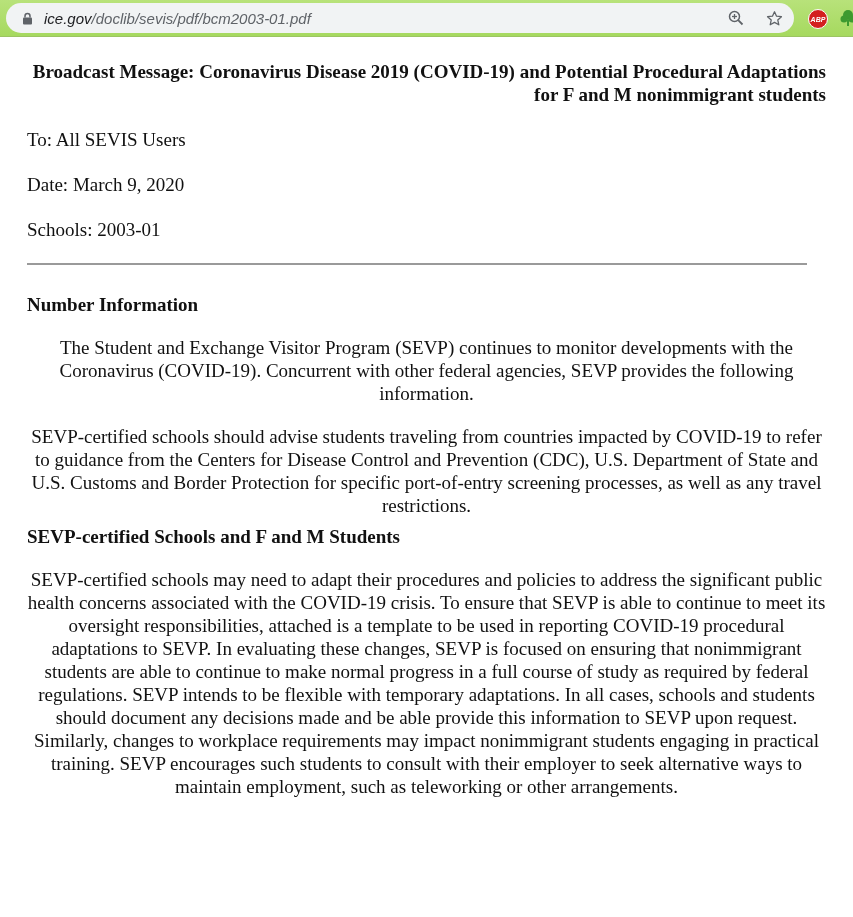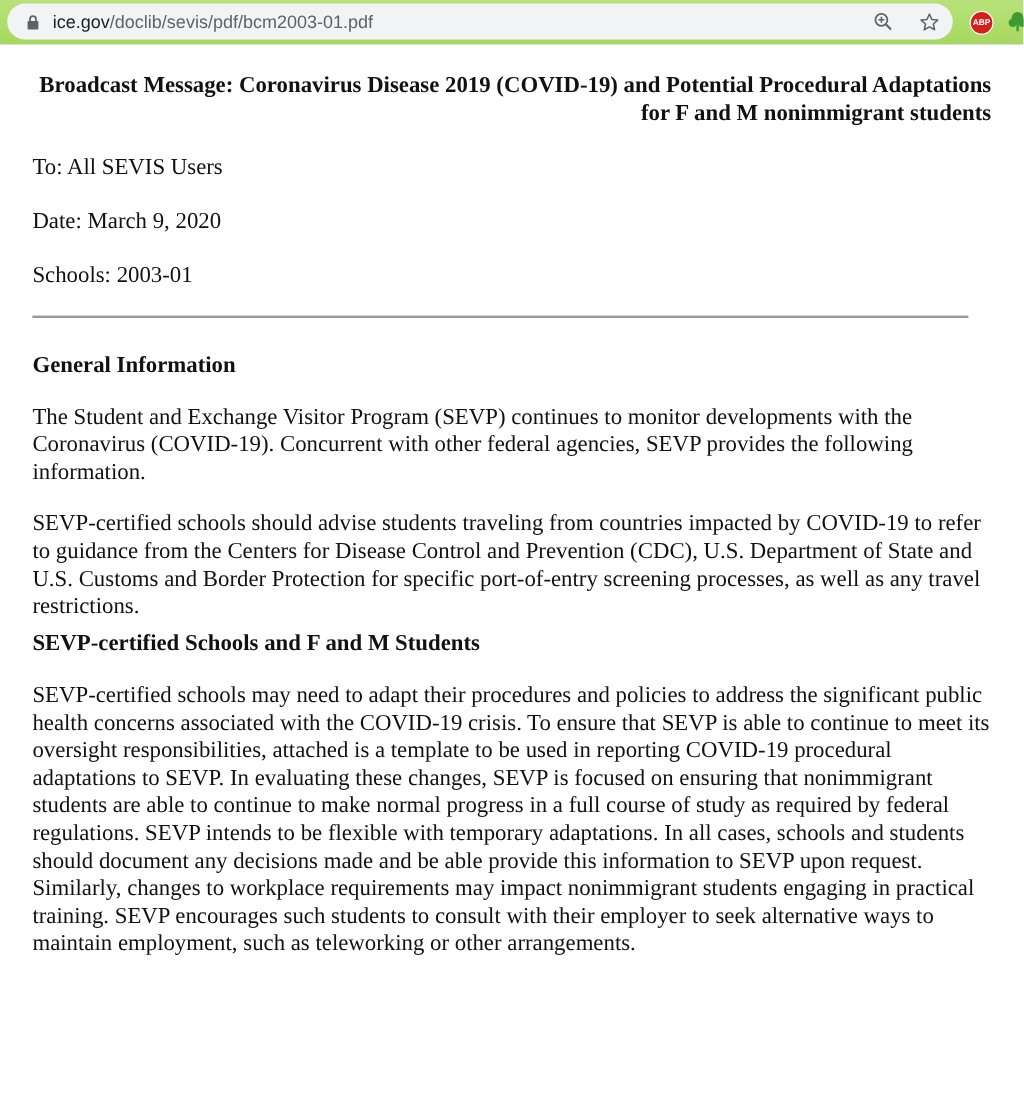"ice.gov/doclib/sevis/pdf/bcm2003-01.pdf" .chrome { font-style: none -> italic }
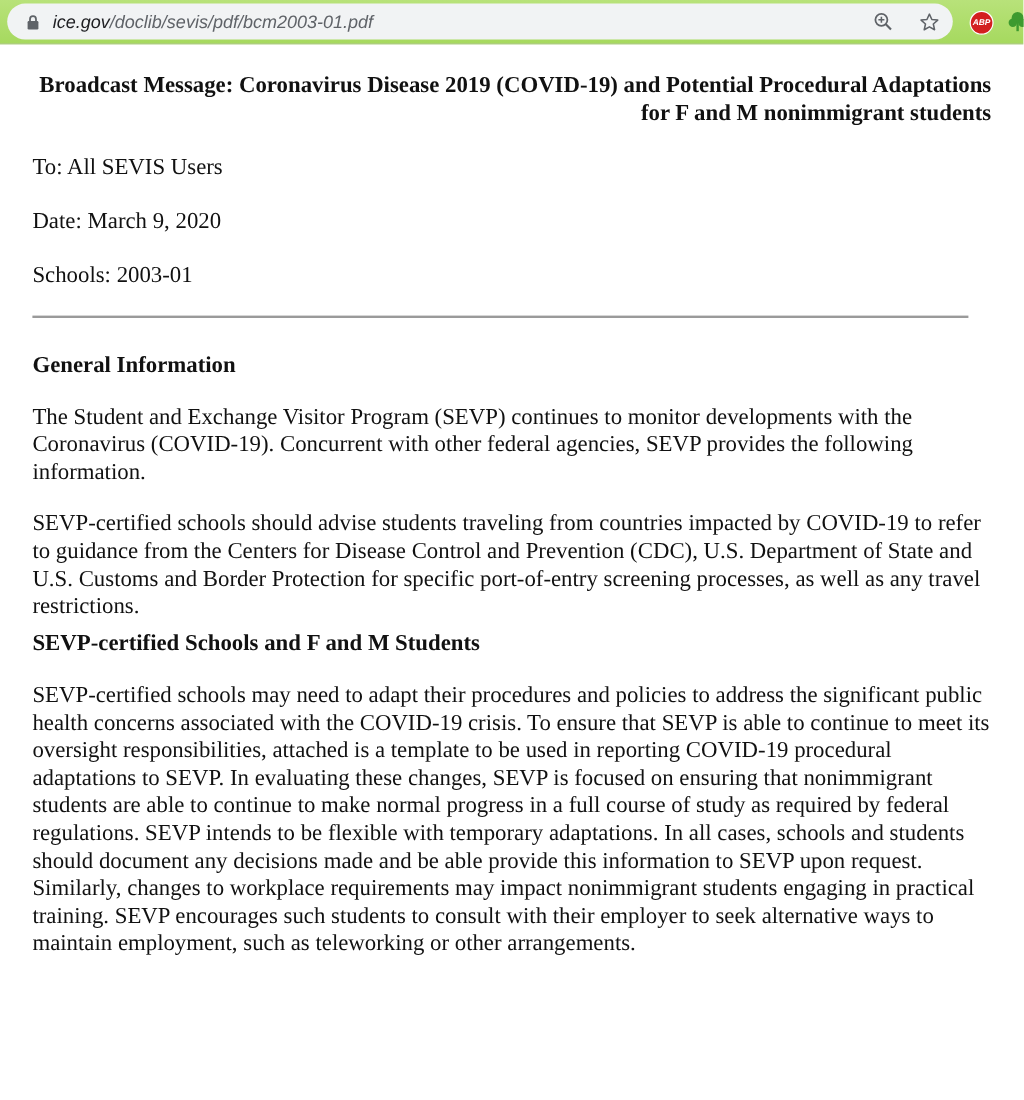"General Information" p.heading { text: General -> Number }
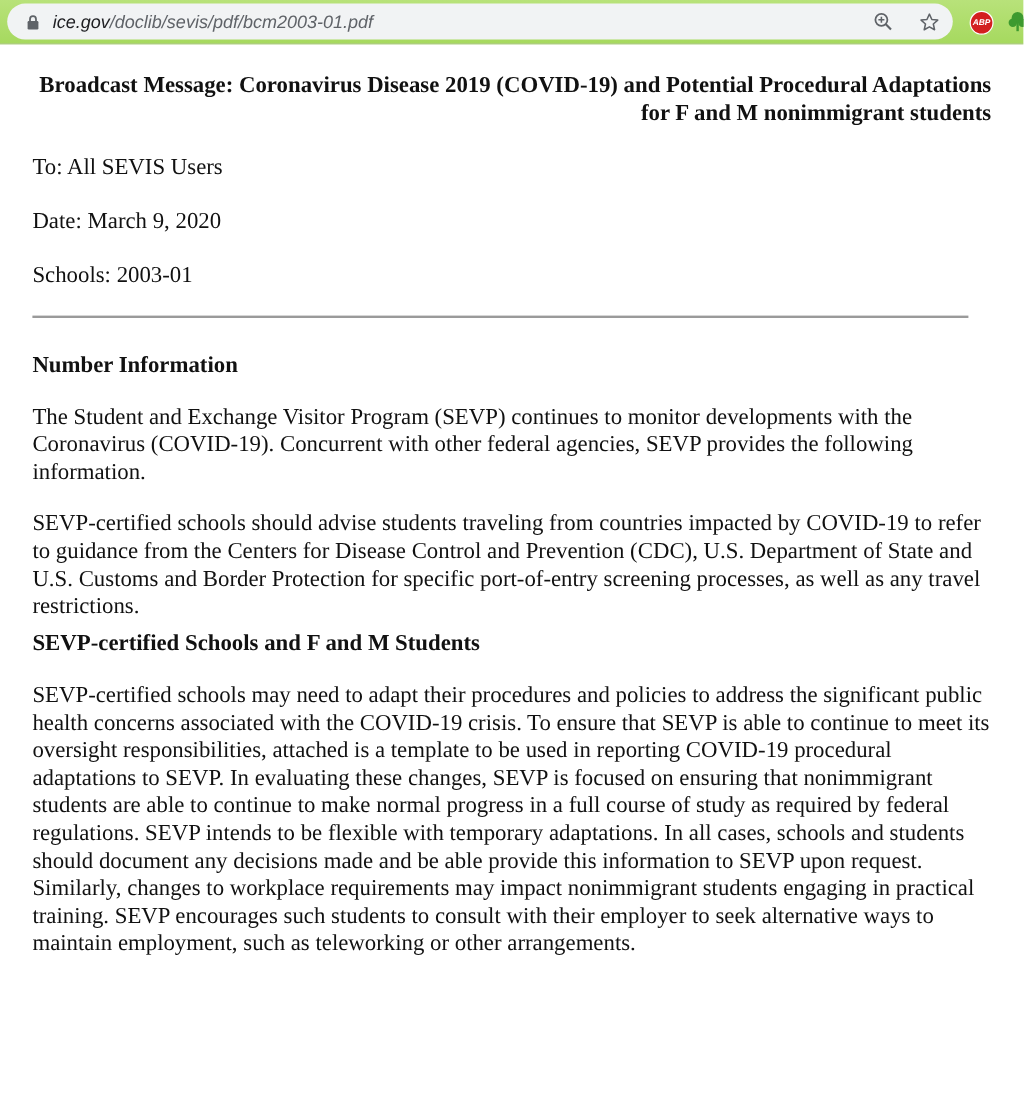"The Student and Exchange Visitor" .para { text-align: none -> center }
